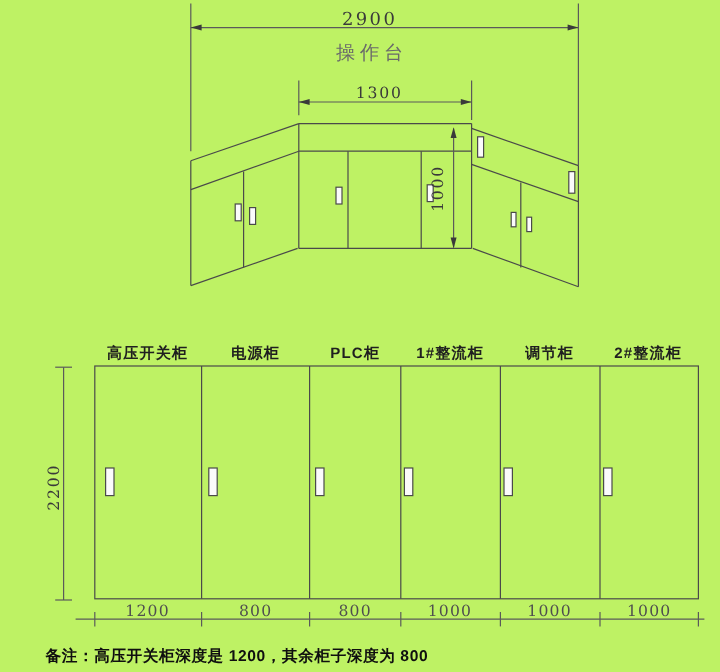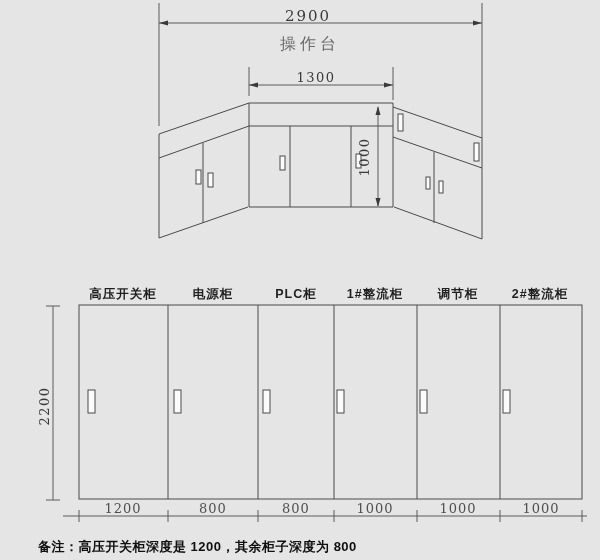"2900" .canvas { background: #e5e5e5 -> #bef264 }
